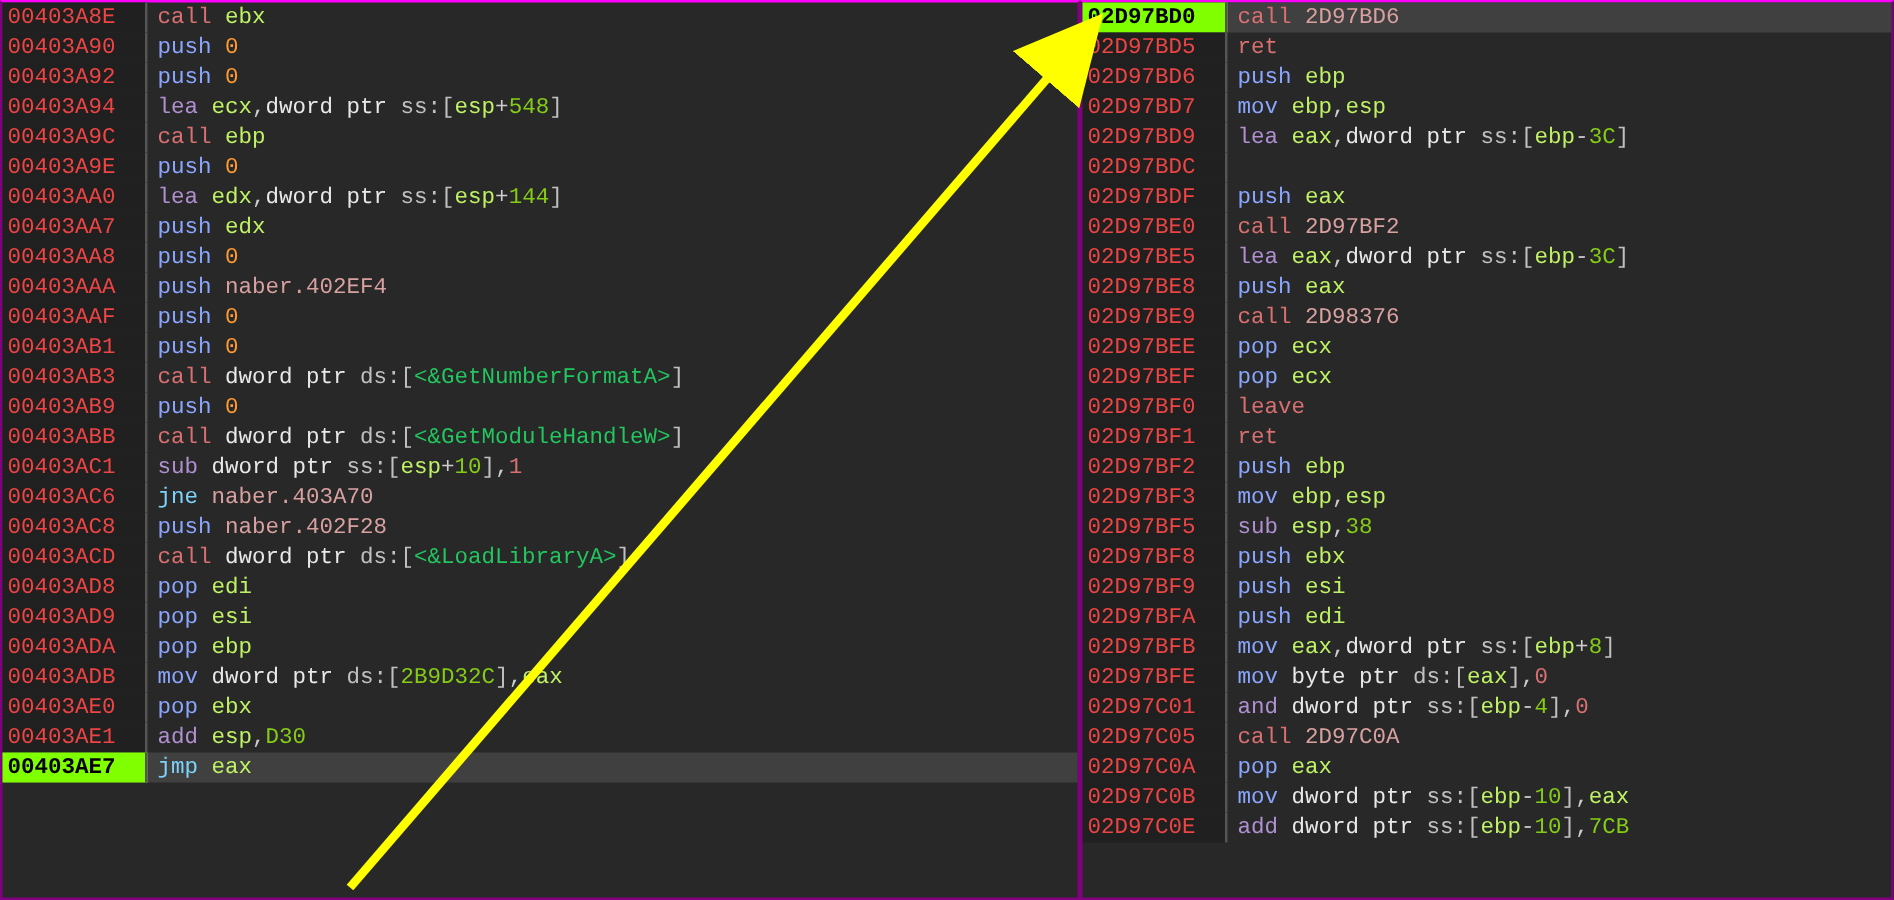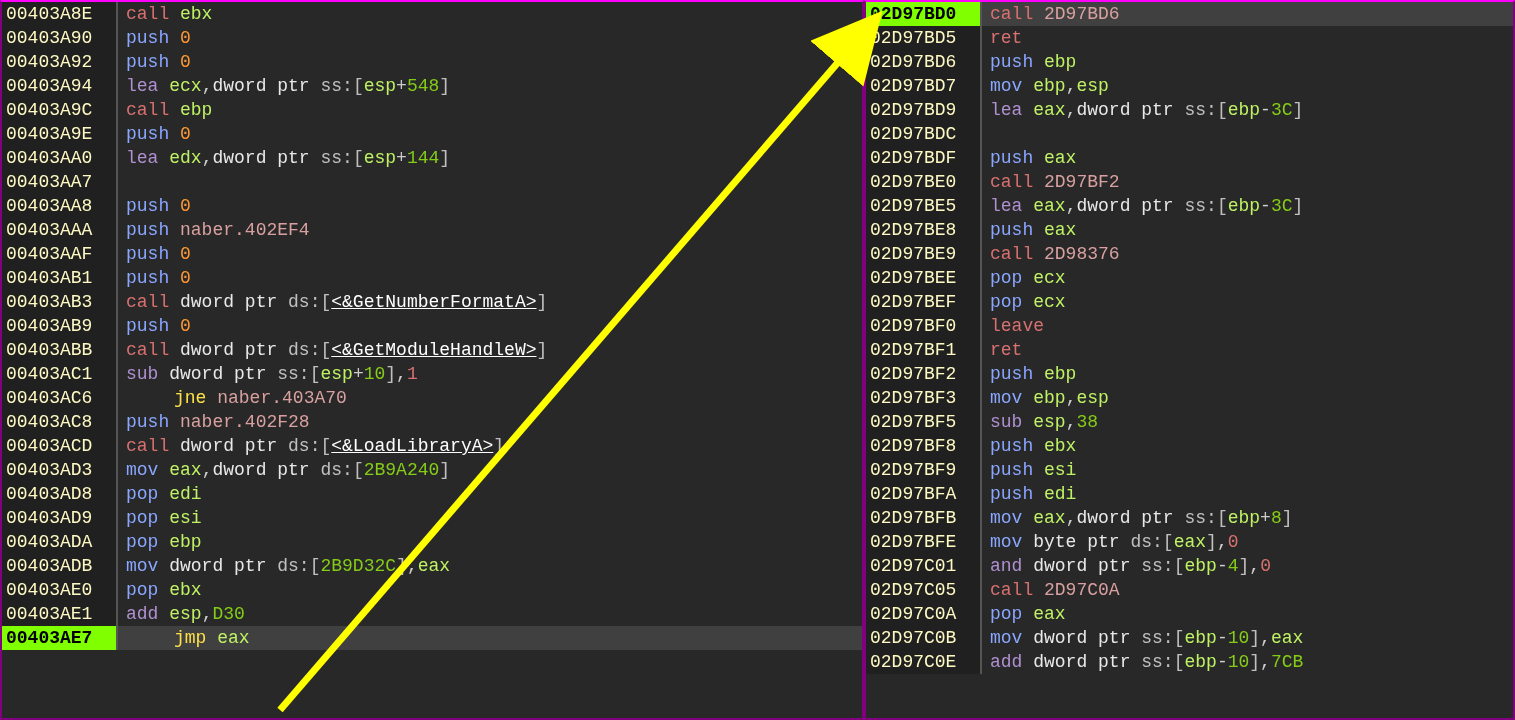"00403A8E" .addr { color: #fef9c3 -> #ef4444 }
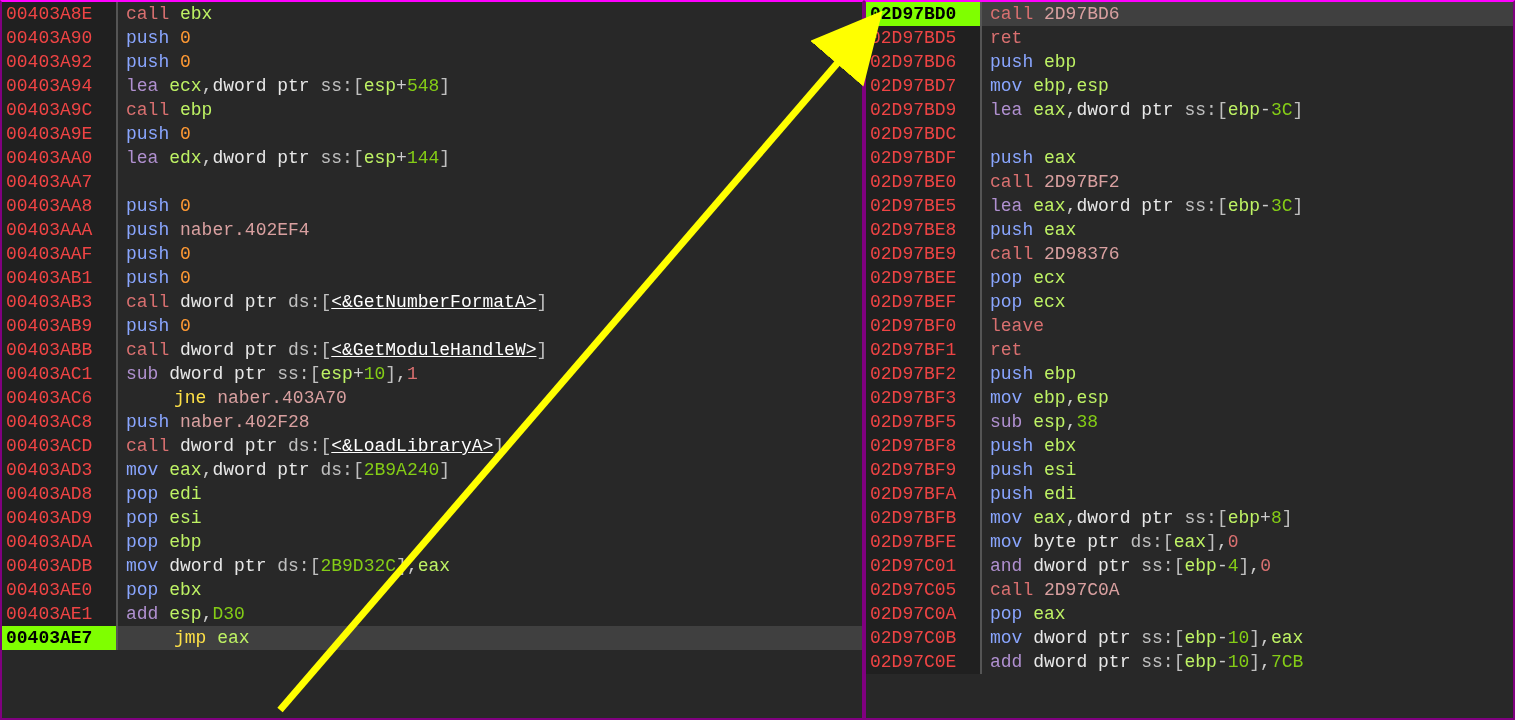"push edx" div.instr { html: none -> <div><span>push </span><span>edx</span></div> }
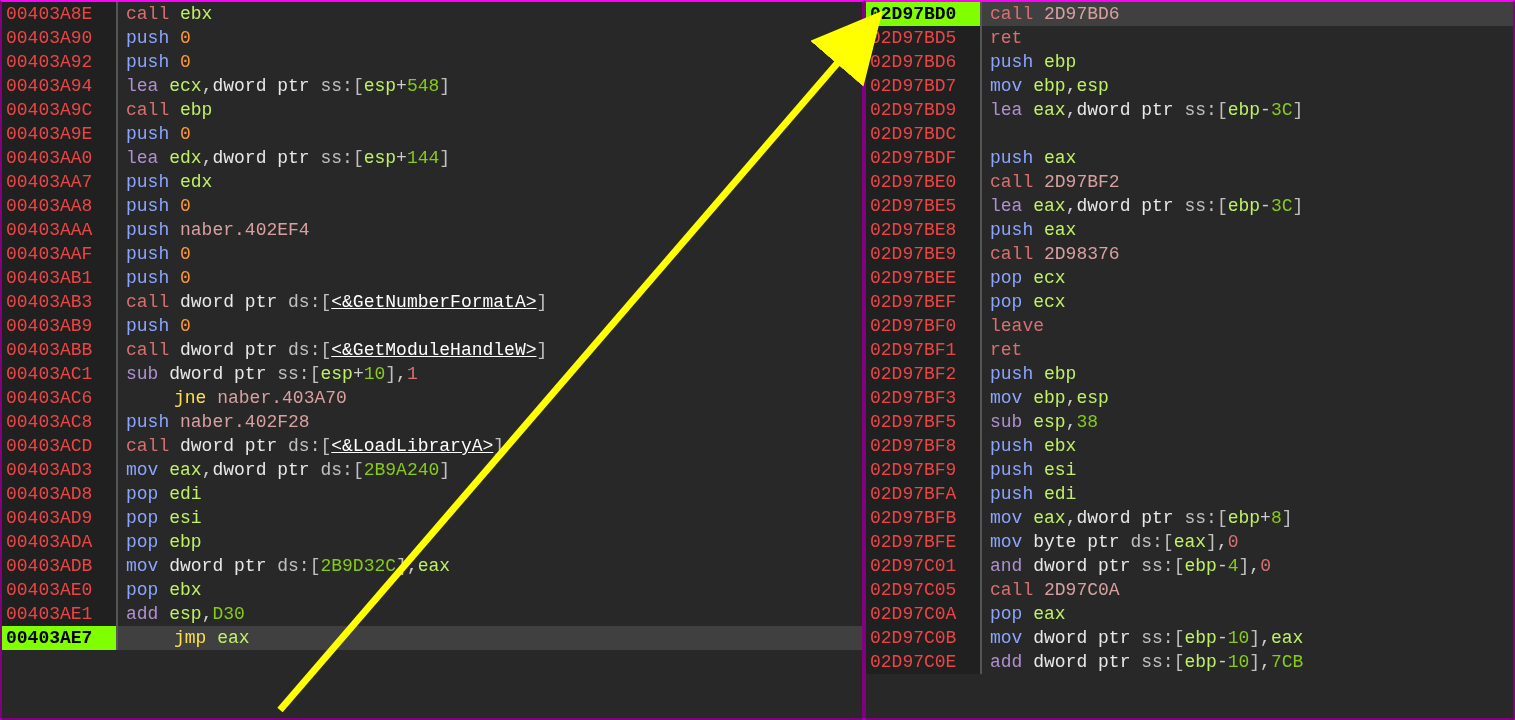"<&GetNumberFormatA>" .api { color: #ffffff -> #22c55e; text-decoration: underline -> none }
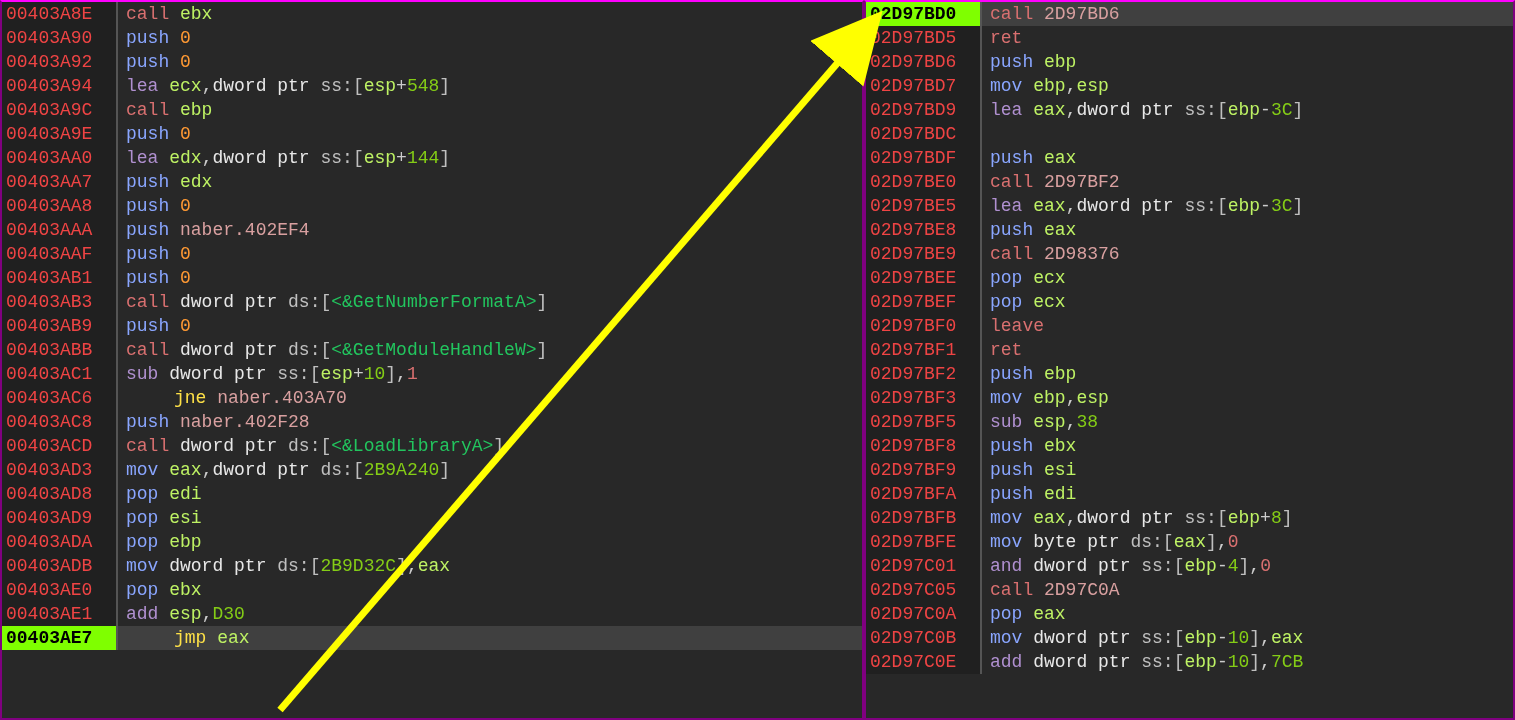"jne" .mn-flow { color: #fde047 -> #7dd3fc; margin-left: 48px -> none }
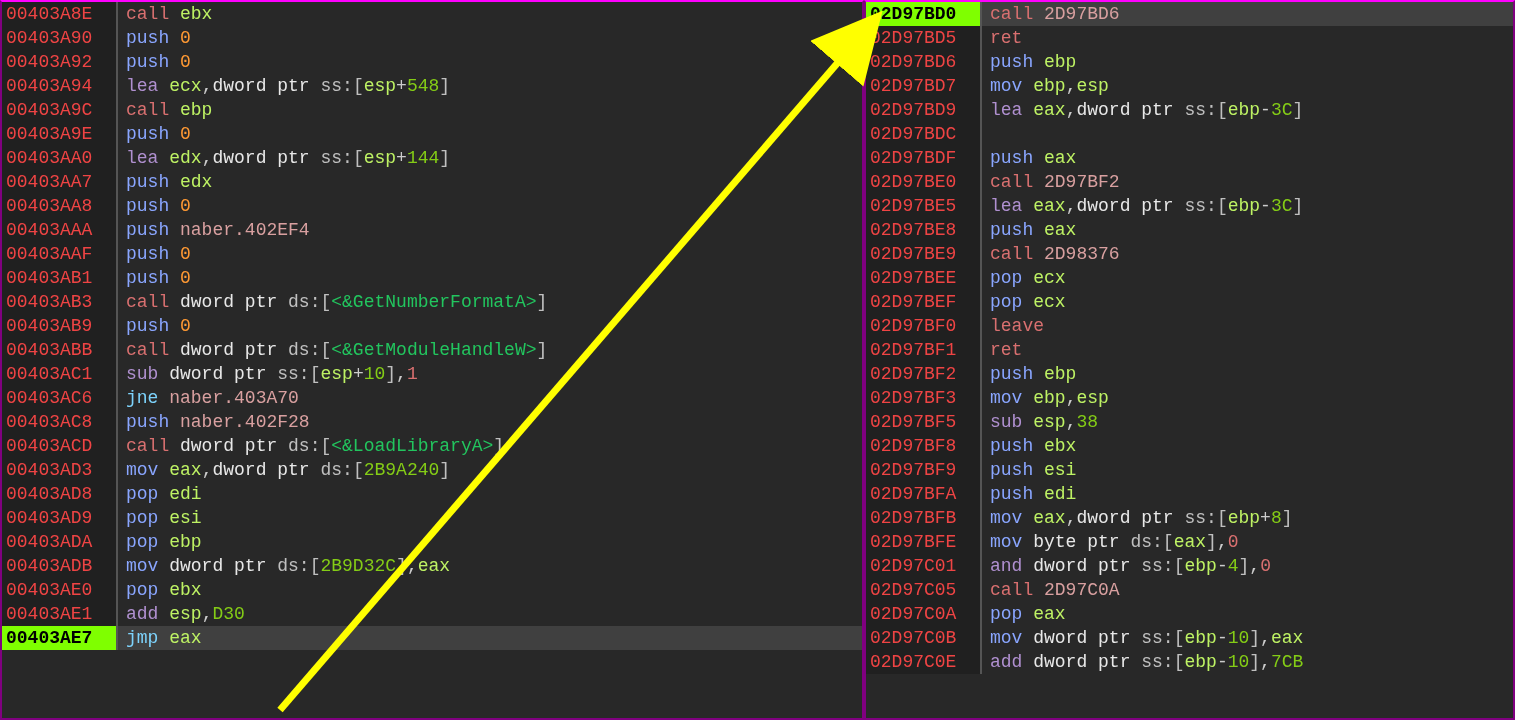"00403AD3" div.row { html: <div><div>00403AD3</div><div><span>mov </span><span>eax</span><span>,</span><span>dword ptr </span><span>ds:</span><span>[</span><span>2B9A240</span><span>]</span></div></div> -> none }
